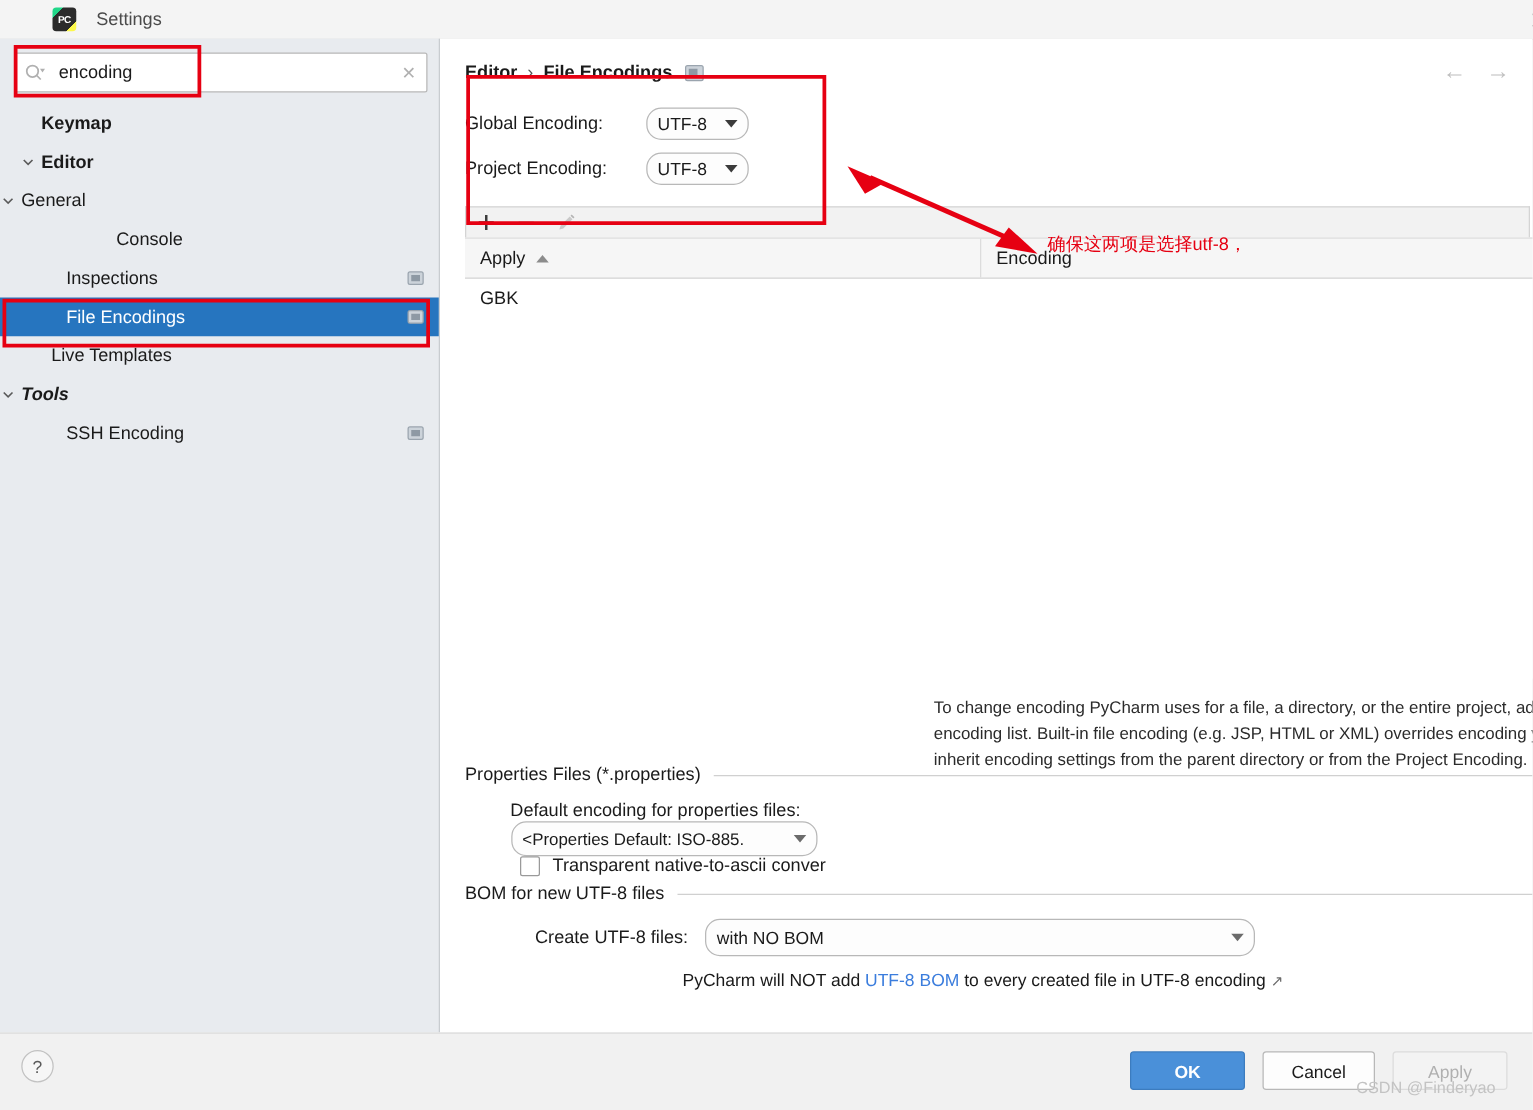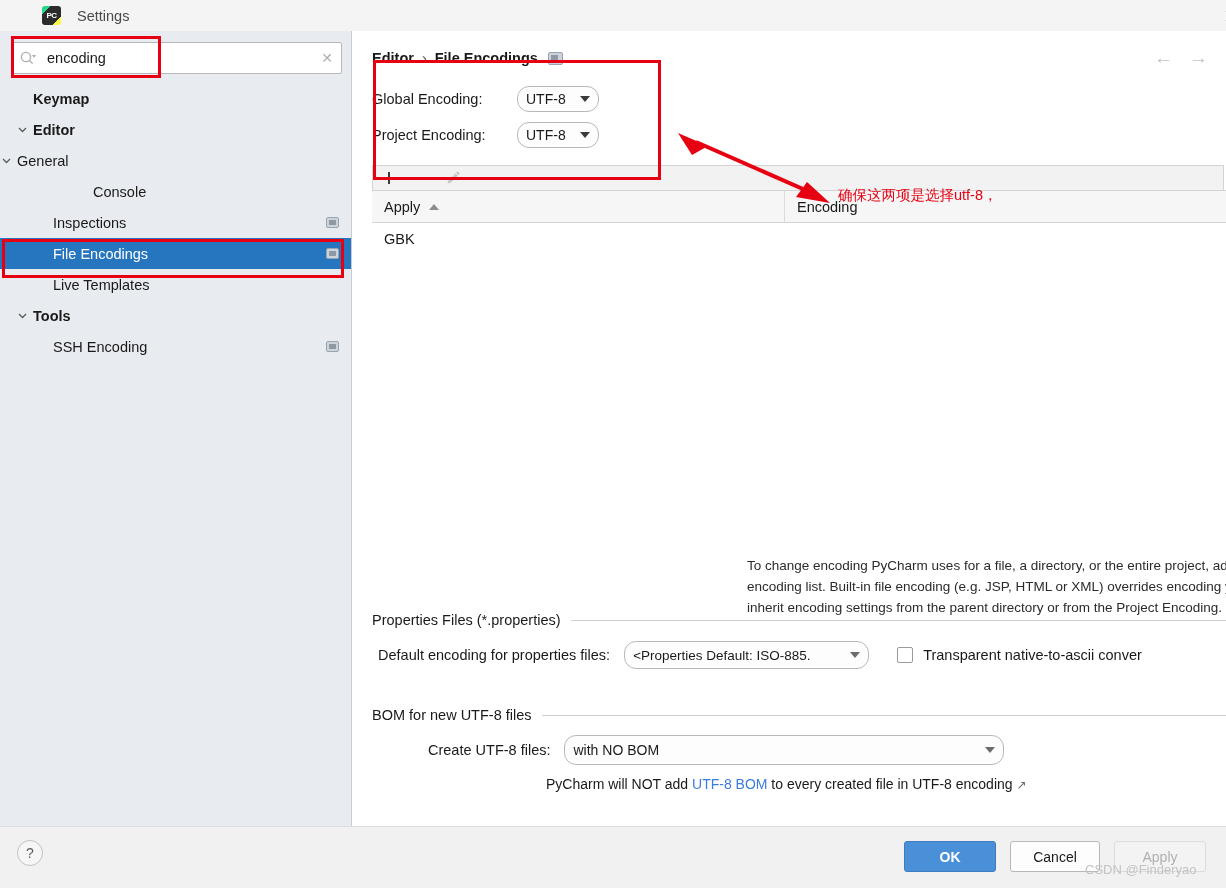"Live Templates" div.tree-row { padding-left: 36px -> 24px }
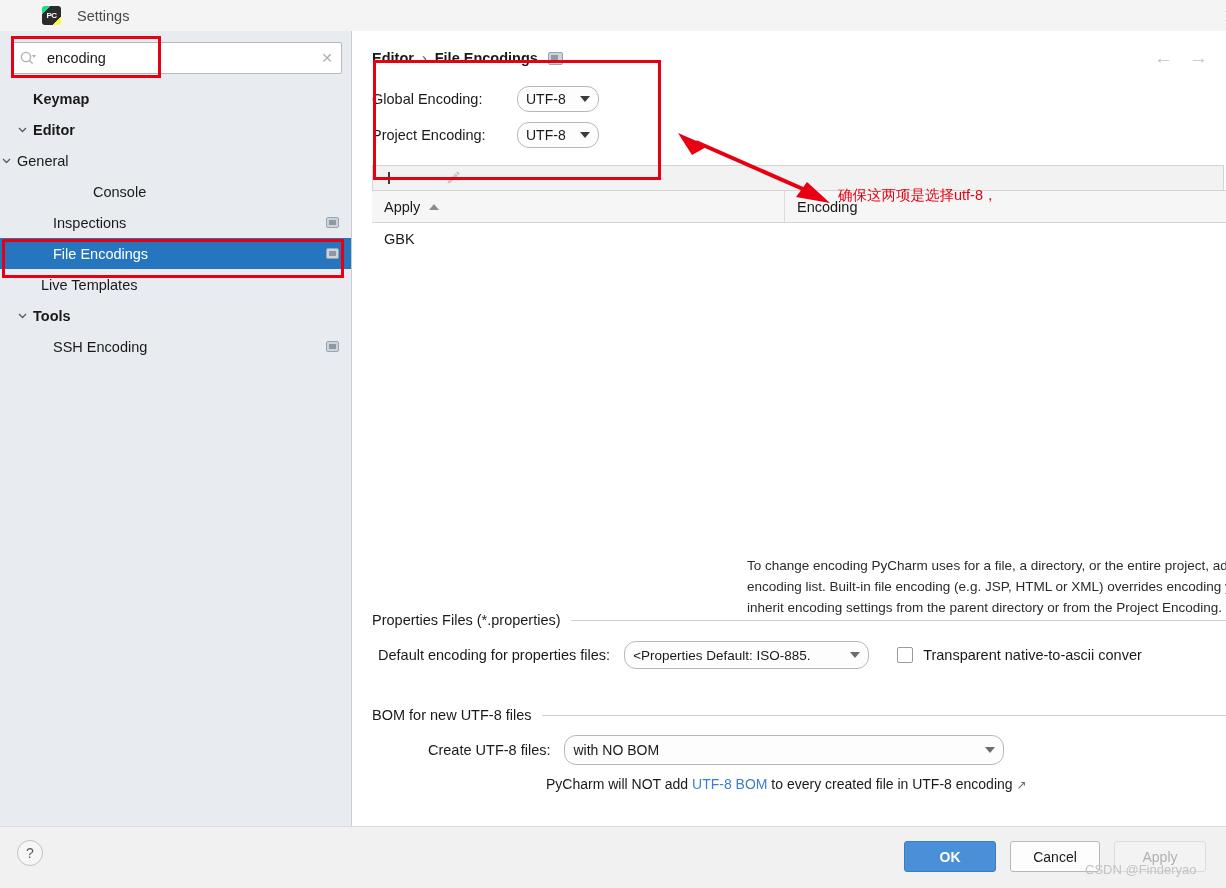"Tools" div.tree-row { font-style: none -> italic; padding-left: 16px -> 0 }
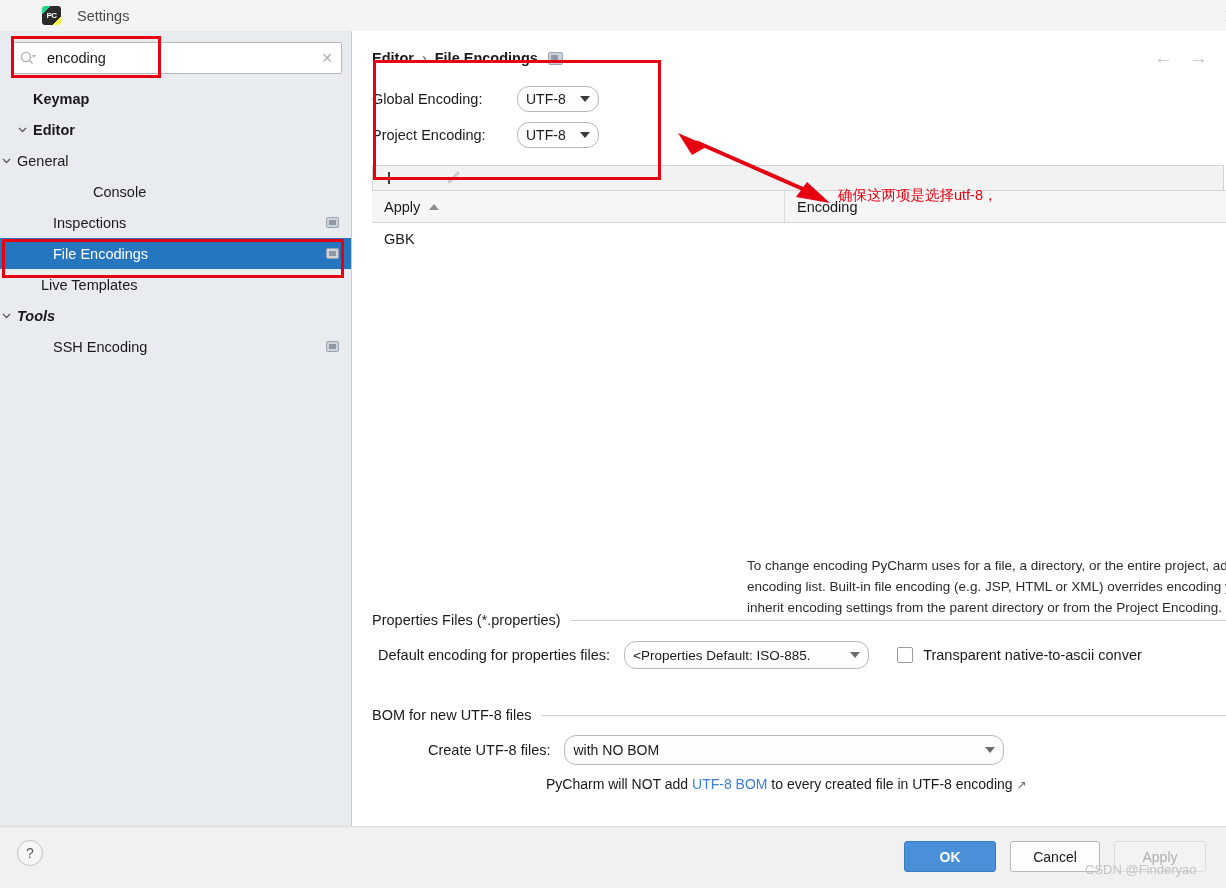"Default encoding for properties files:" div.field-row { flex-direction: none -> column; left: 378px -> 388px }
